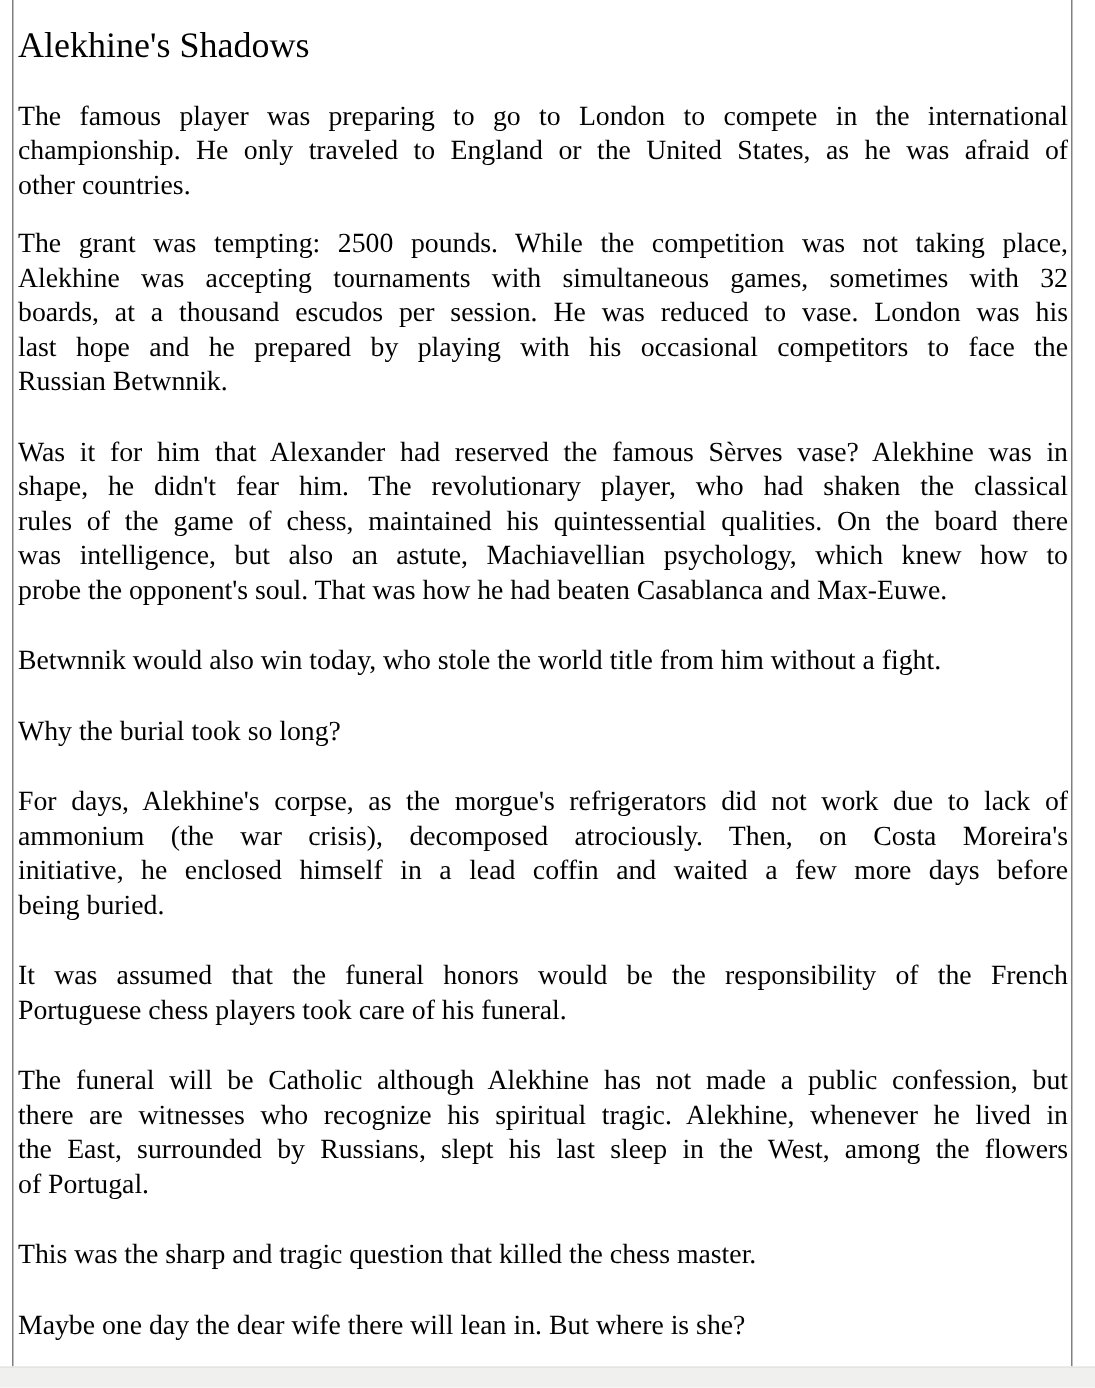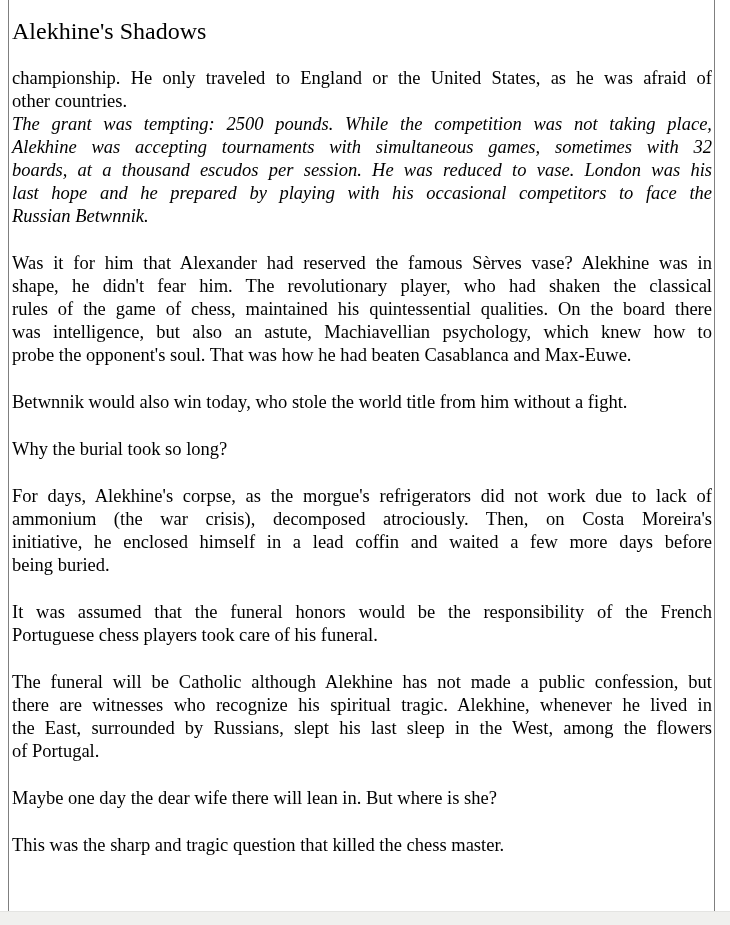"The famous player was preparing" div.line { html: none -> <div>The famous player was preparing to go to London to compete in the international</div> }
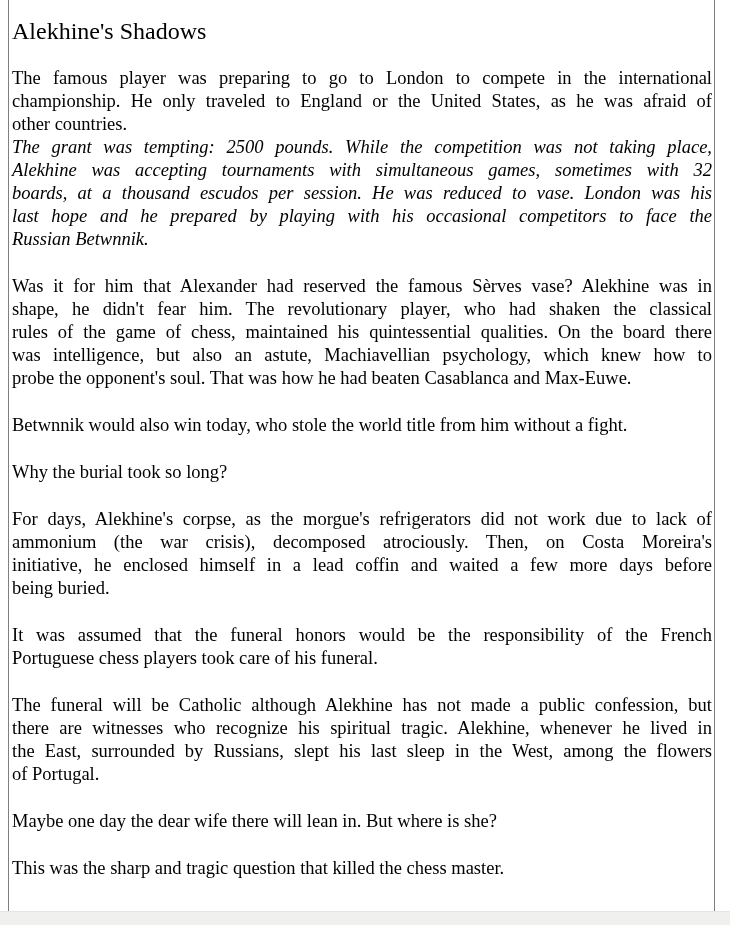"The grant was tempting: 2500" .para.attached { font-style: italic -> none; margin-top: 0 -> 16px }
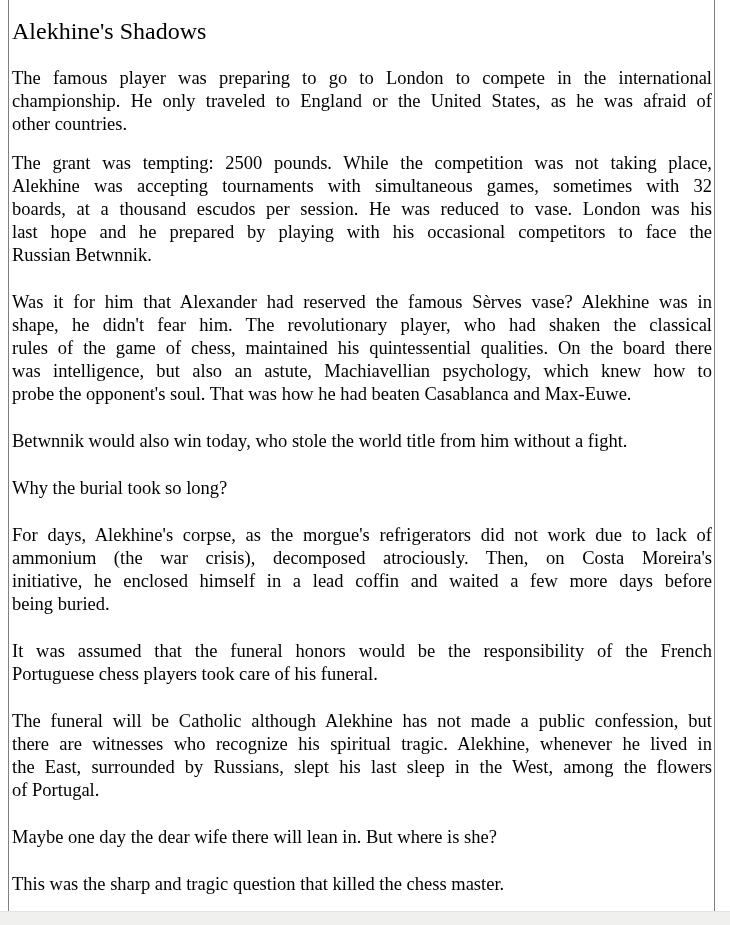"Maybe one day the dear" div.para { order: before "This was the sharp and" -> after "This was the sharp and" }
